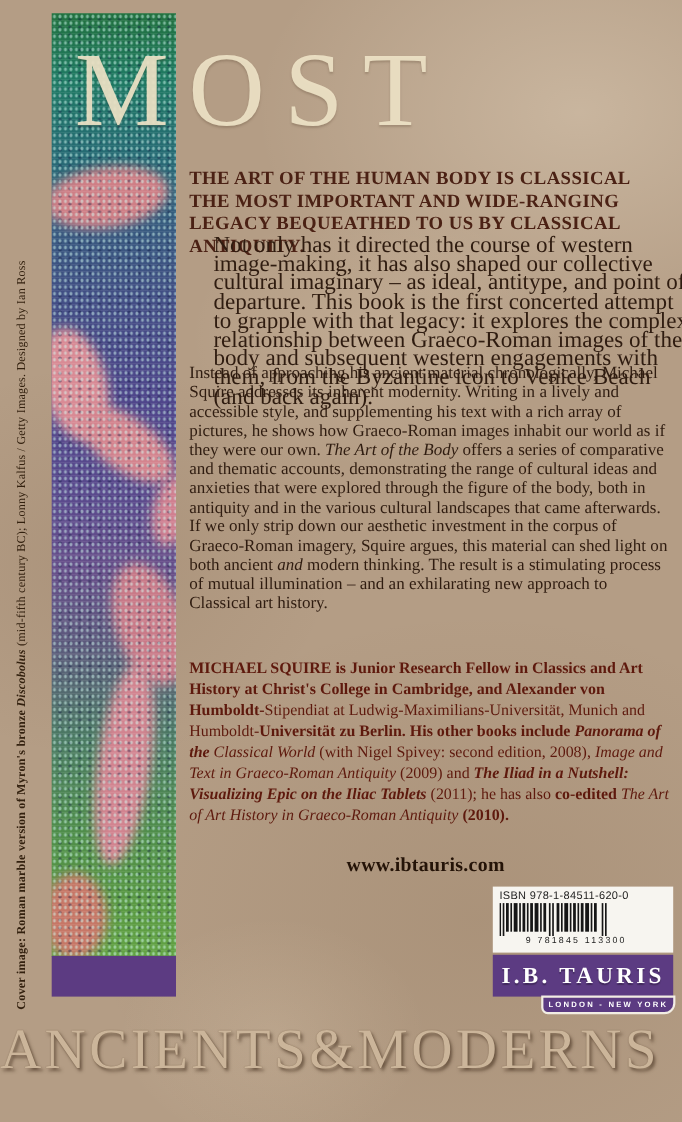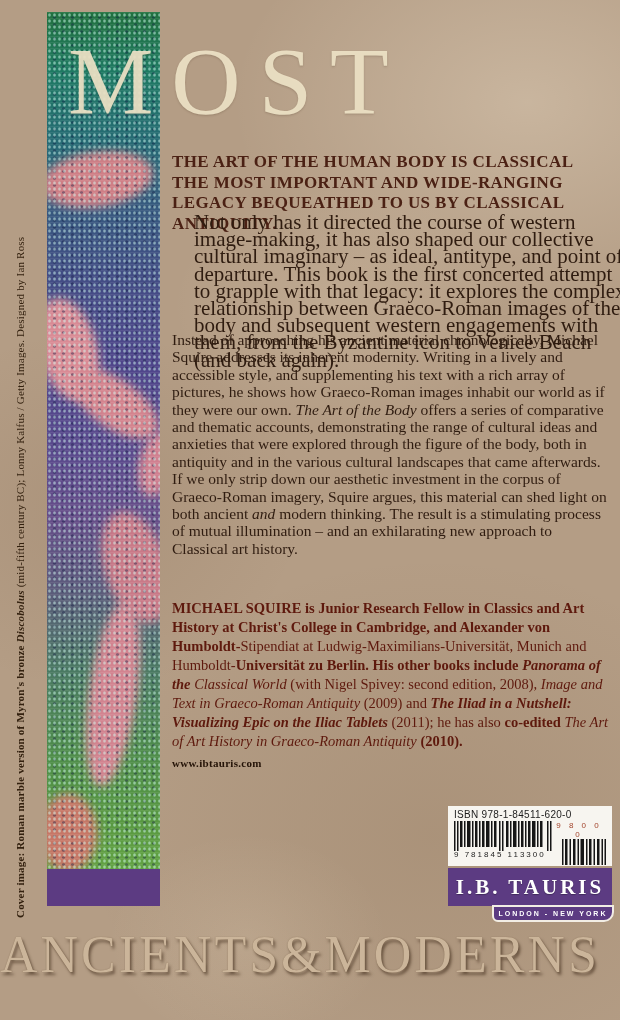"www.ibtauris.com" .website { font-size: 11px -> 18px; text-align: left -> center; top: 757px -> 776px }
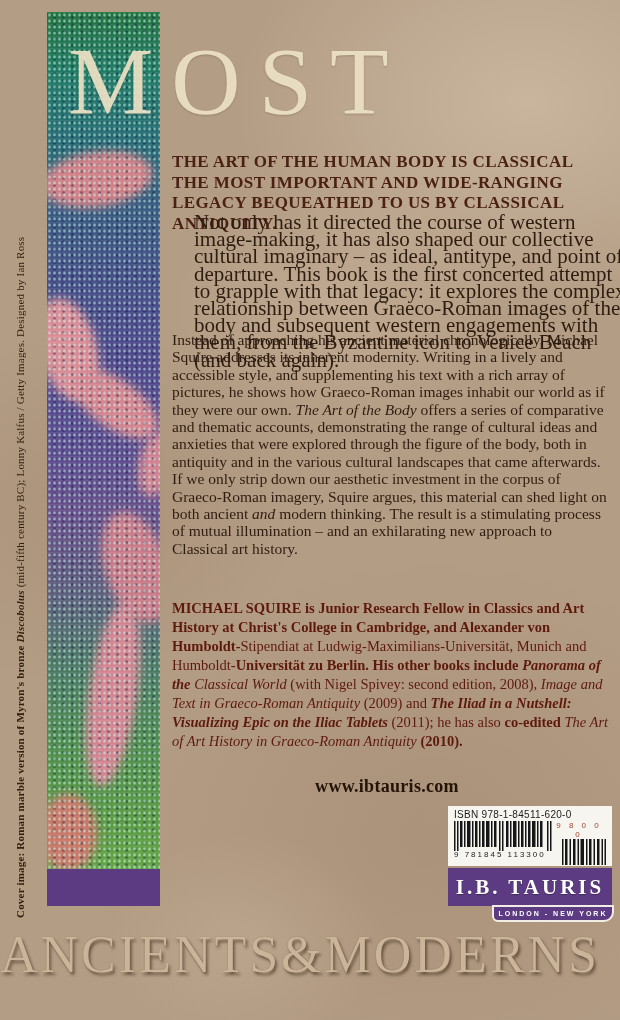"9 8 0 0 0" div.addon-wrap { html: <div> <div>9 8 0 0 0</div> <svg> <g> <rect></rect> <rect></rect> <rect></rect> <rect></rect> <rect></rect> <rect></rect> <rect></rect> <rect></rect> <rect></rect> <rect></rect> <rect></rect> <rect></rect> </g> </svg> </div> -> none }
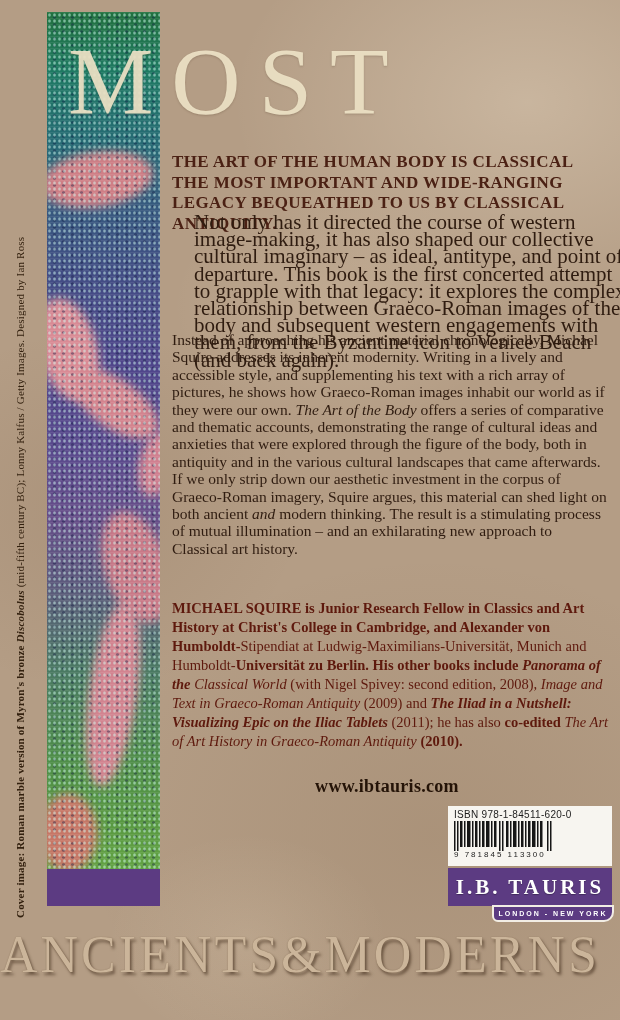"9 781845 113300" .ean-digits { margin-left: none -> 24px }
